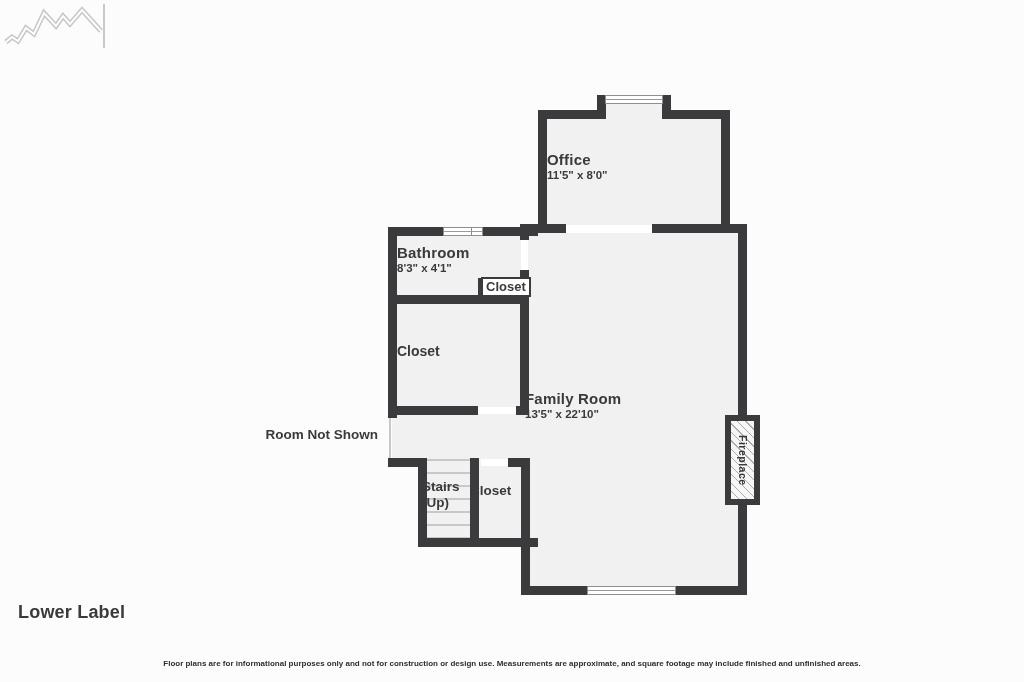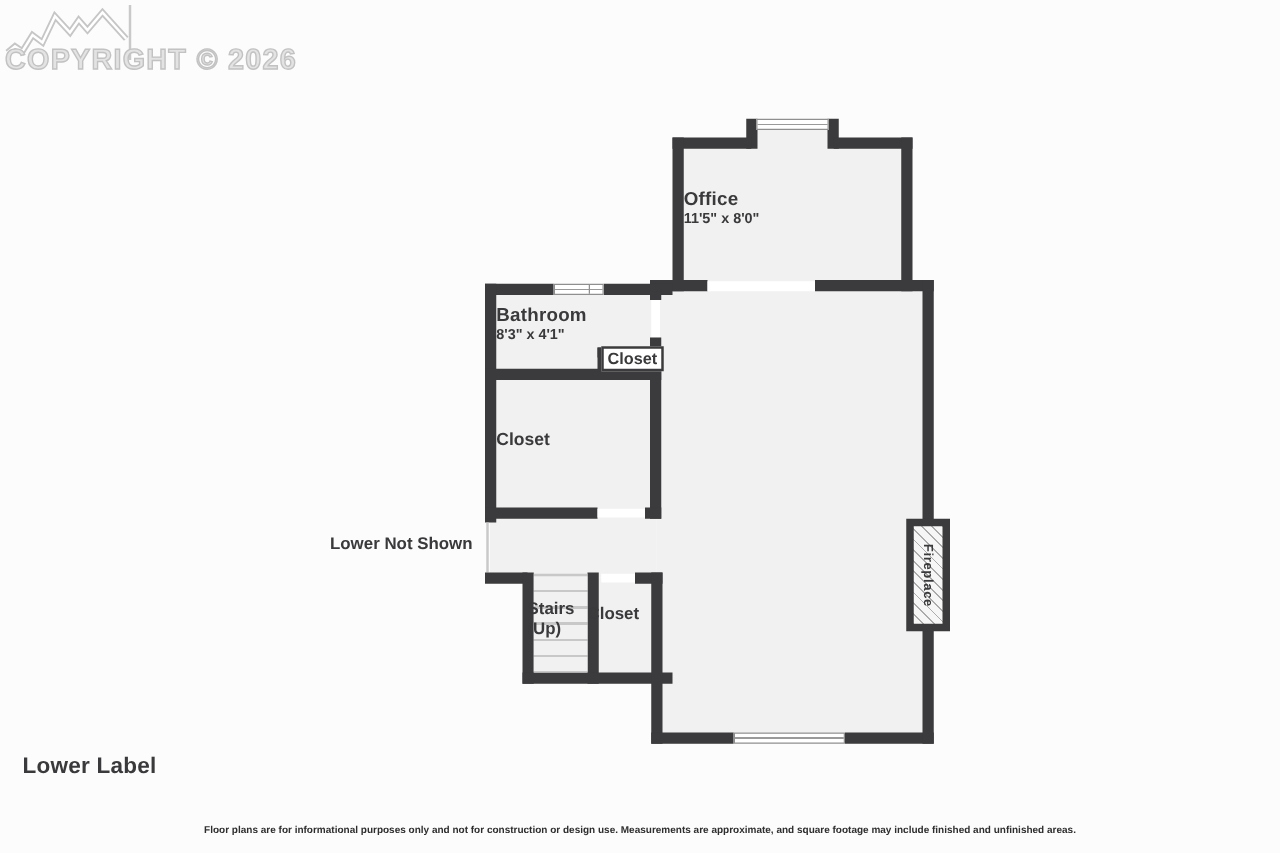"COPYRIGHT © 2026" div.wm-text { html: <div>COPYRIGHT © 2026</div> -> none }
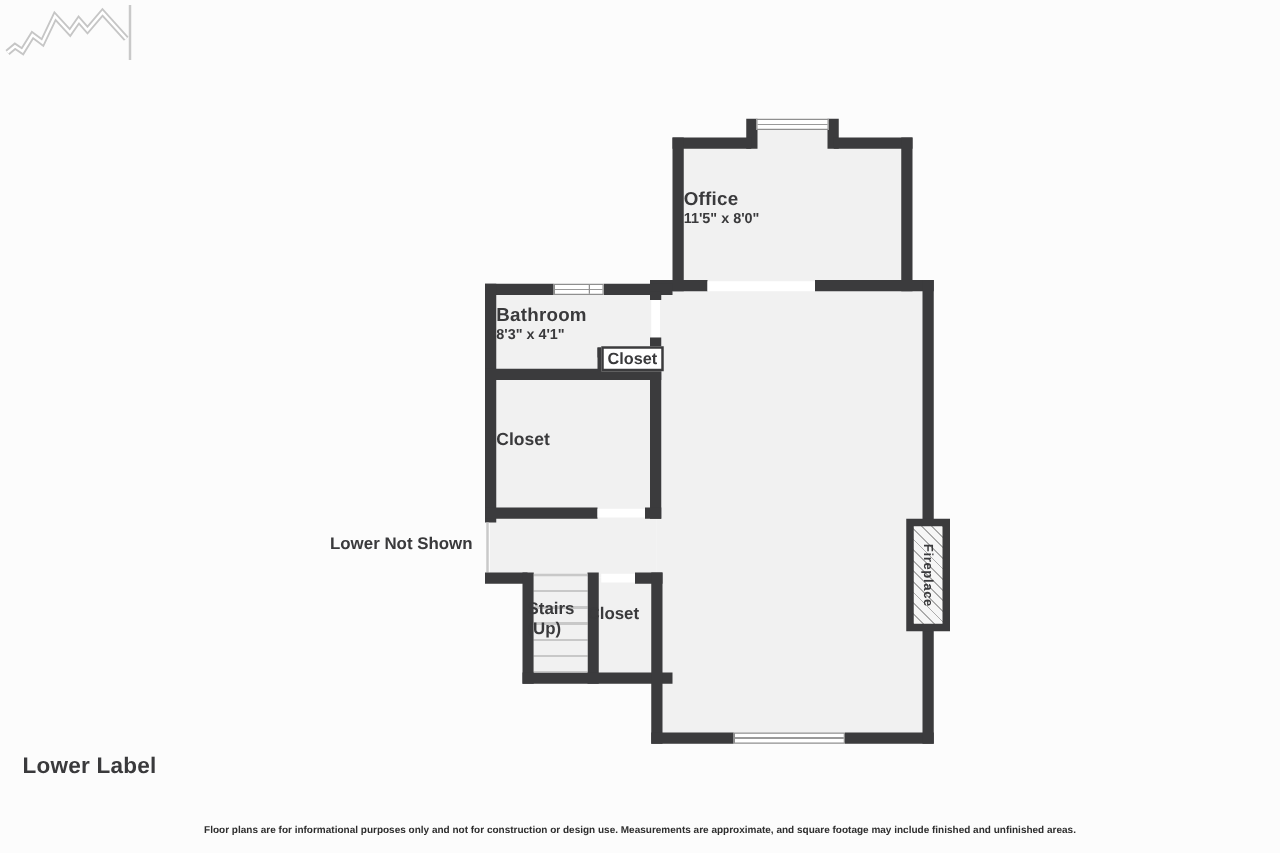"Family Room" div.lbl { html: none -> <div> <div>Family Room</div> <div>13'5" x 22'10"</div> </div> }
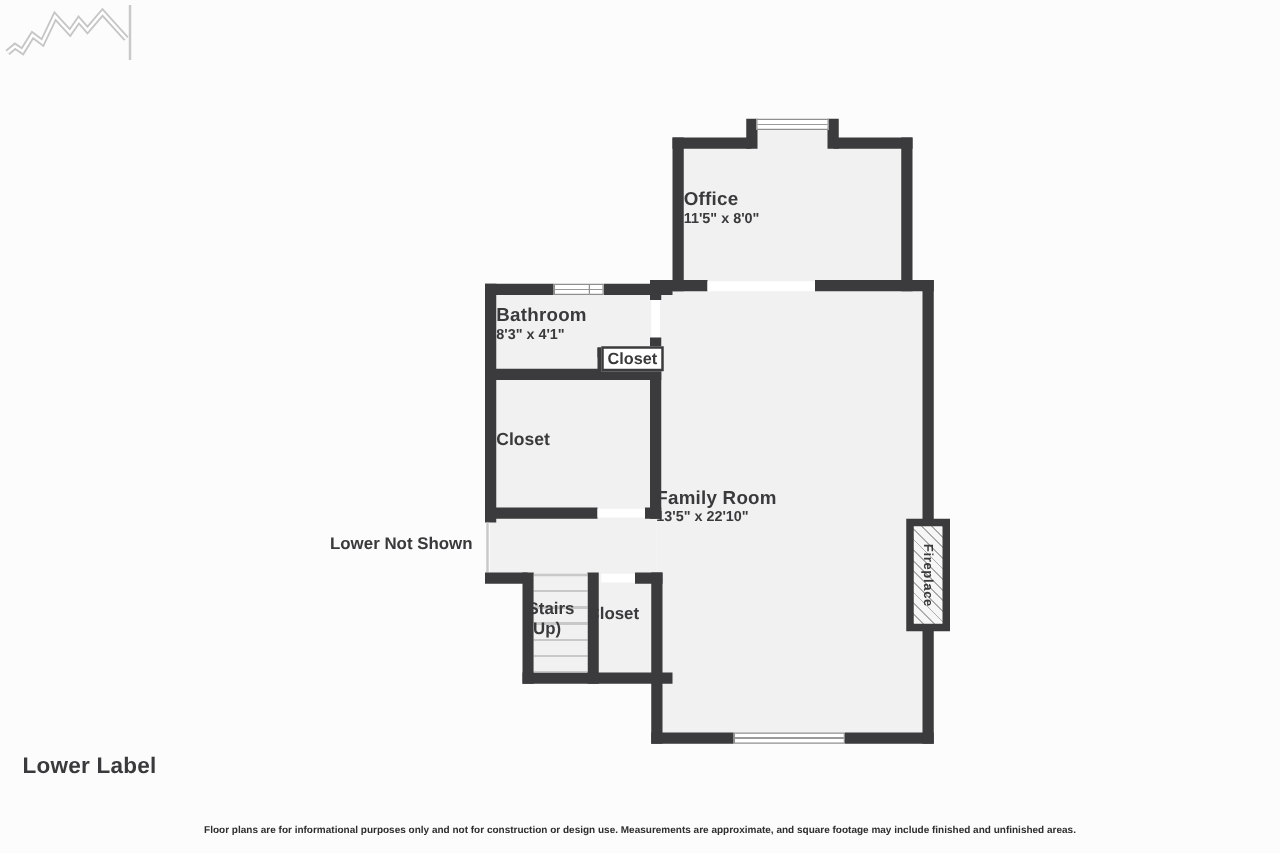"Lower Not Shown" div { text: Lower -> Room }
